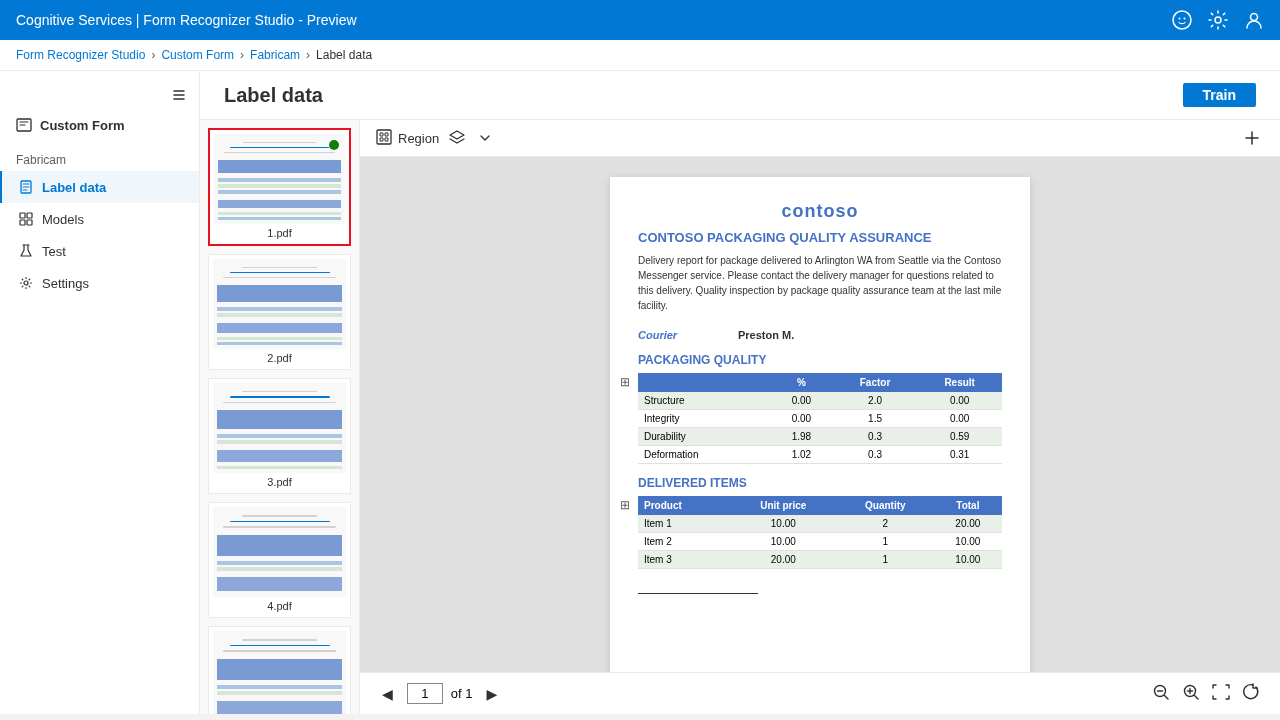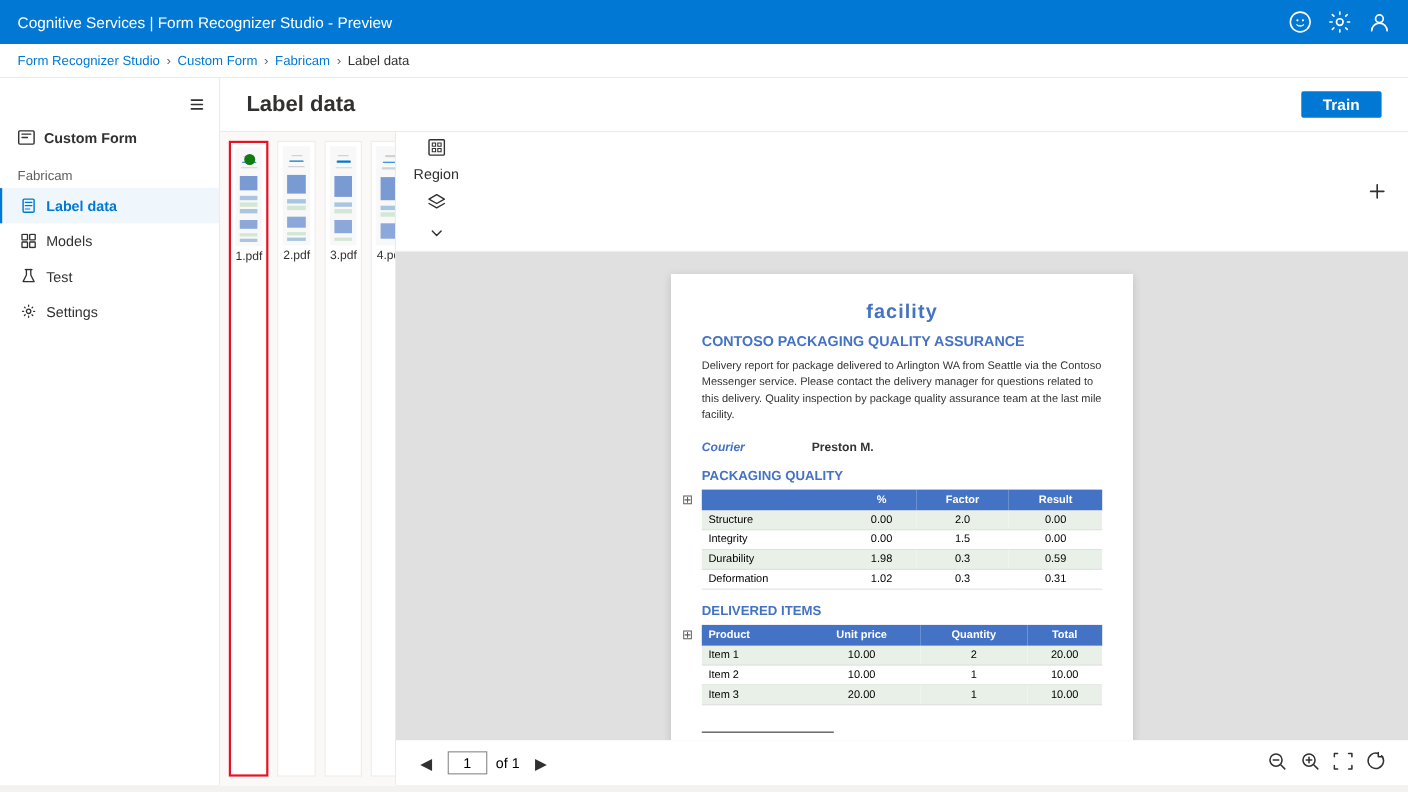"Region" .toolbar-left { flex-direction: column -> none }
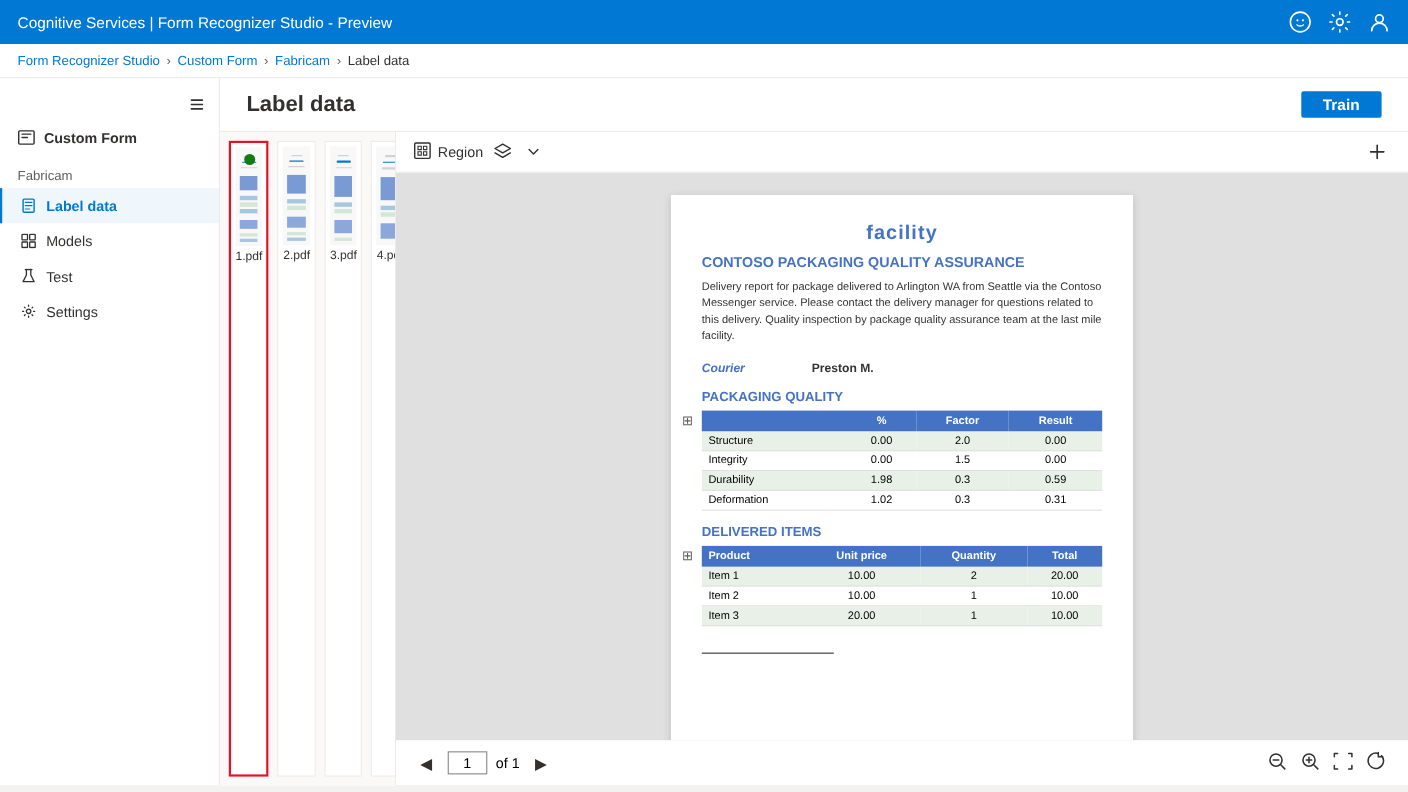"facility" div.doc-header-company { text: facility -> contoso }
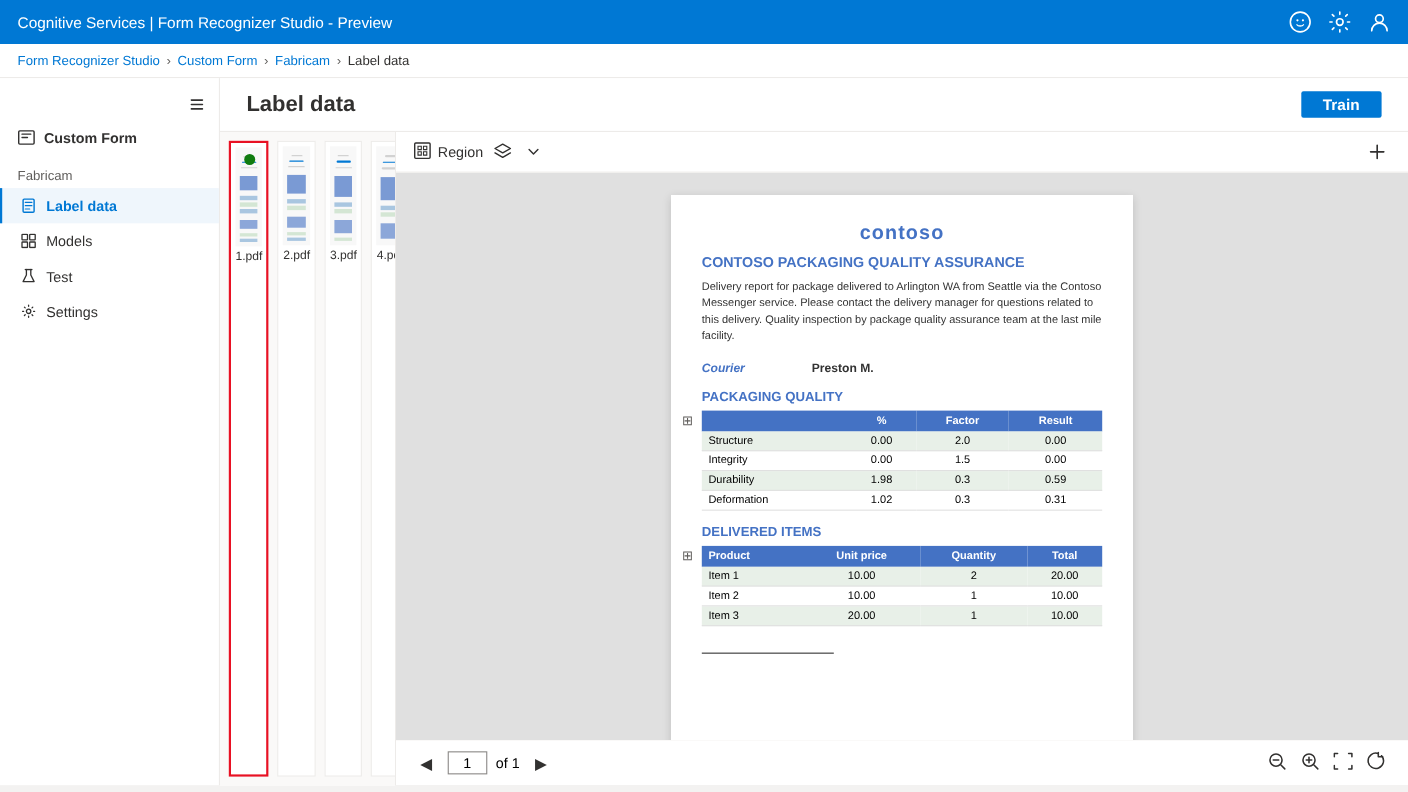"1.pdf" .doc-list { flex-direction: row -> column }
